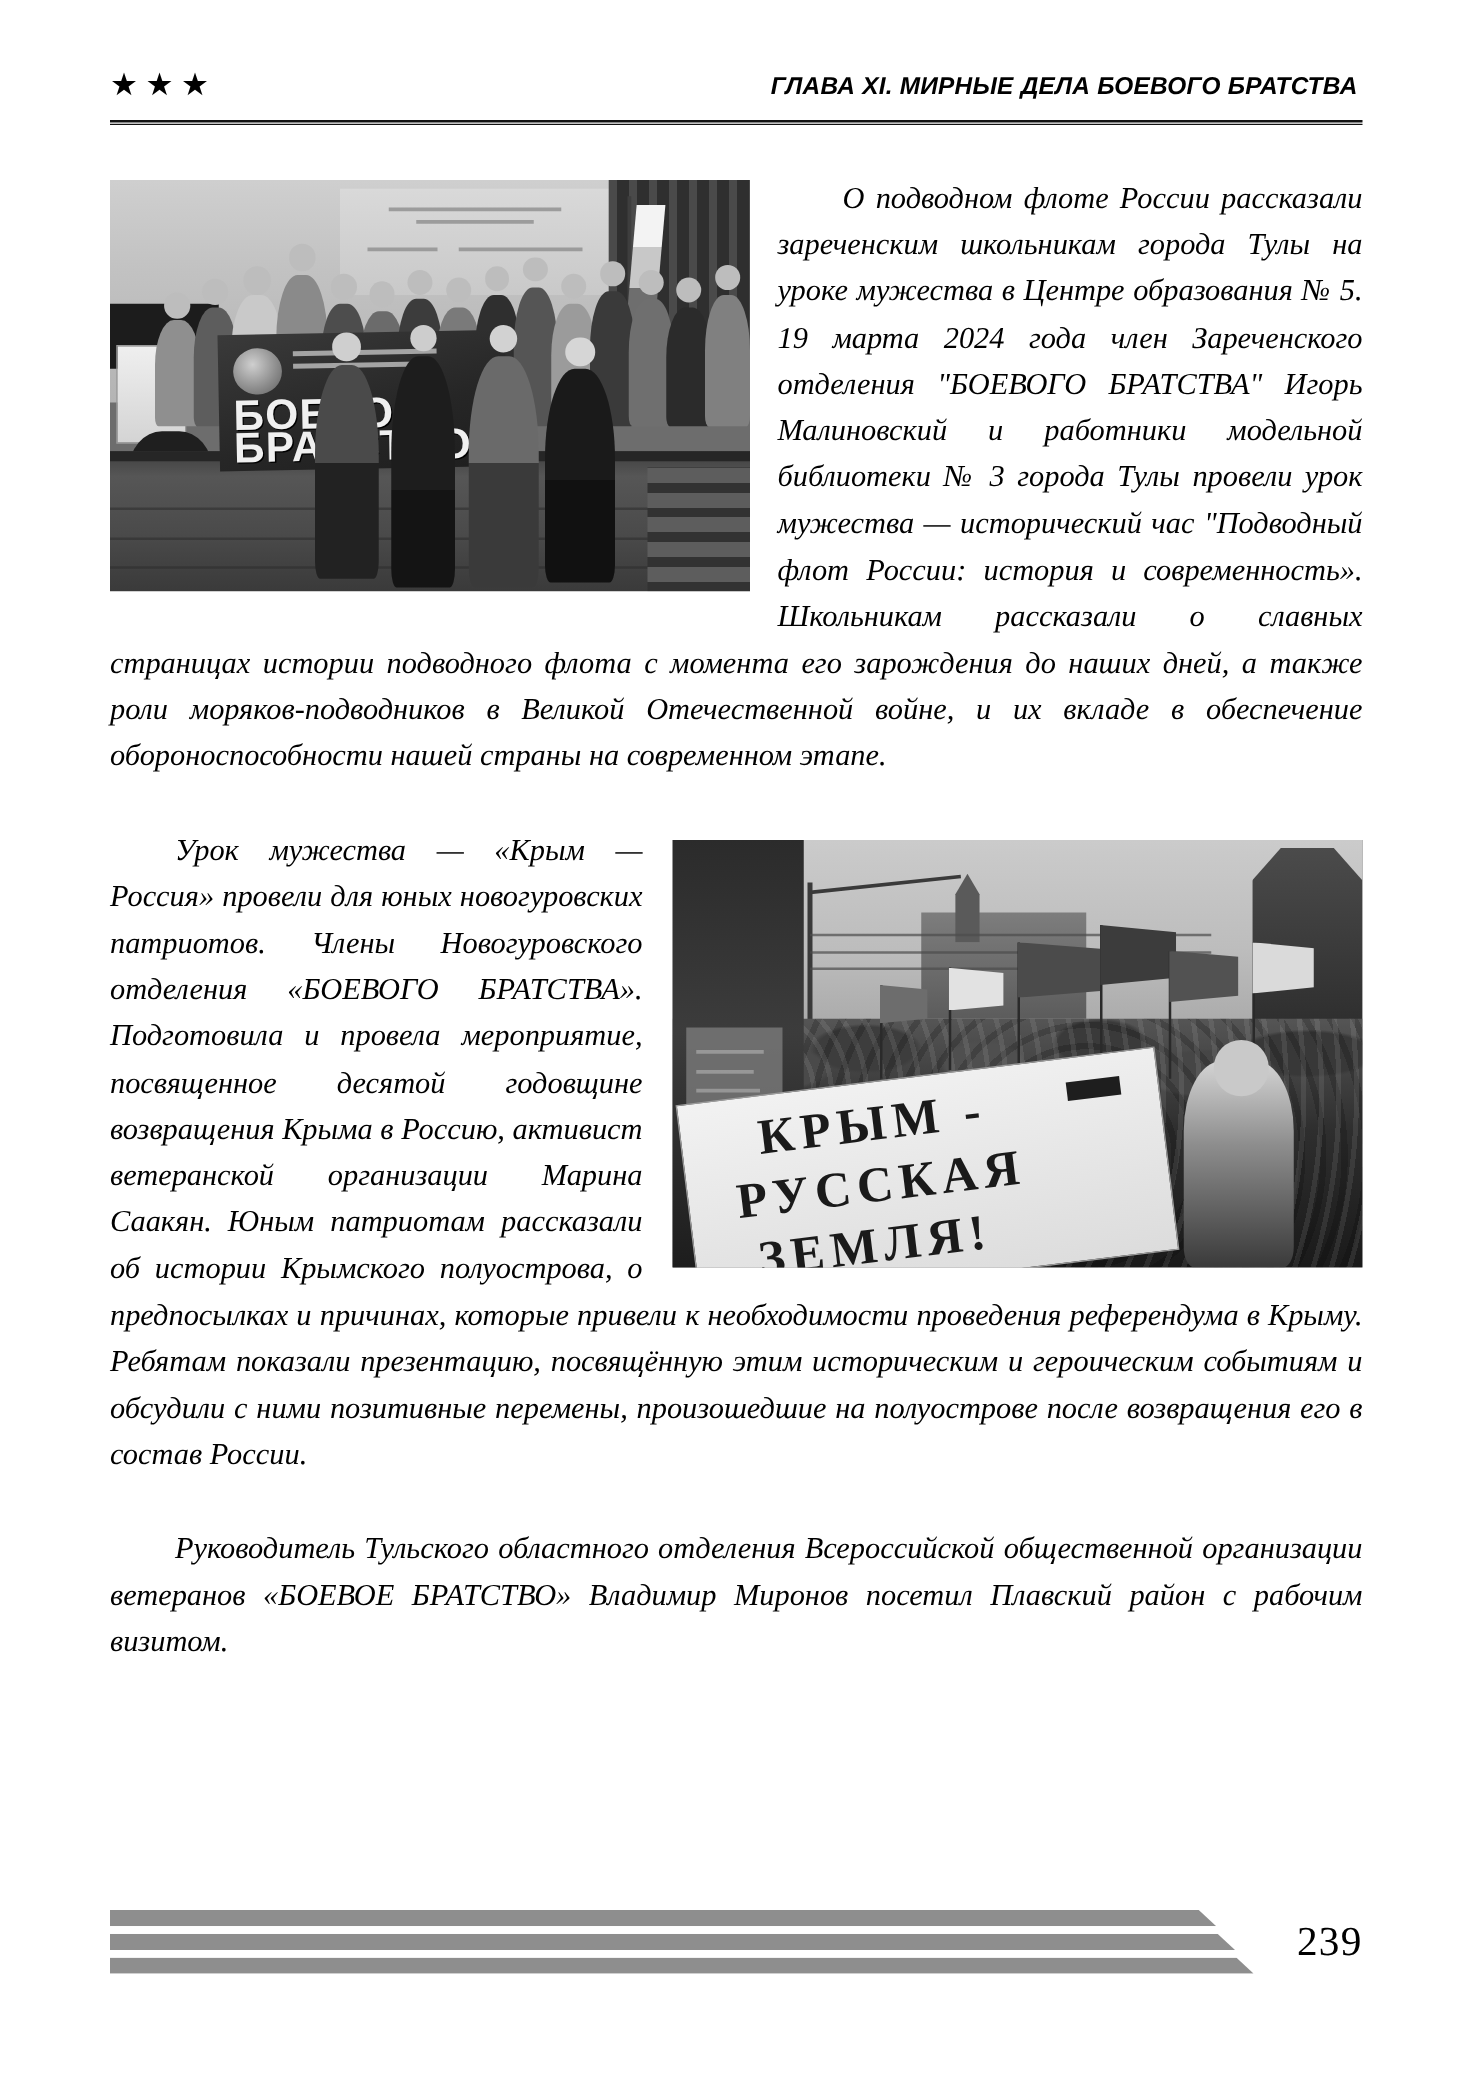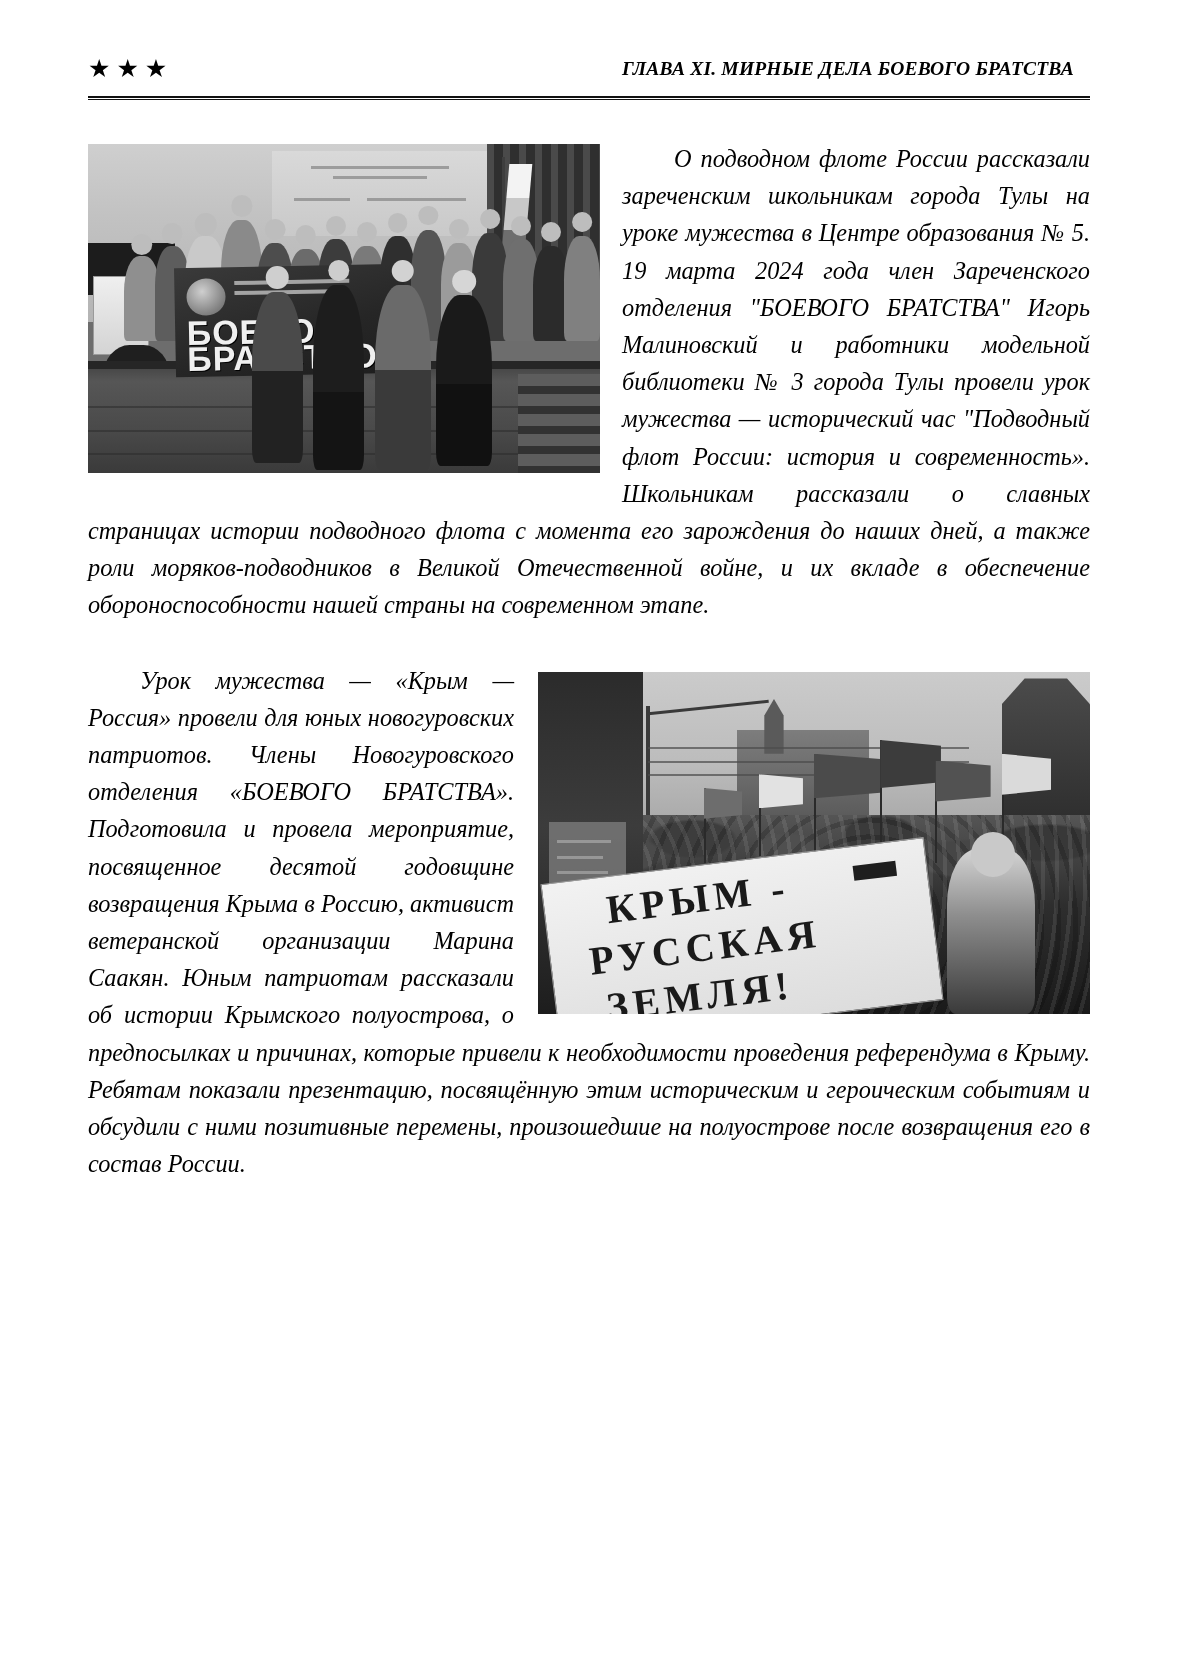"ГЛАВА XI. МИРНЫЕ ДЕЛА БОЕВОГО" .header-title { font-family: Liberation Serif, serif -> Liberation Sans, sans-serif; right: 16px -> 4px }
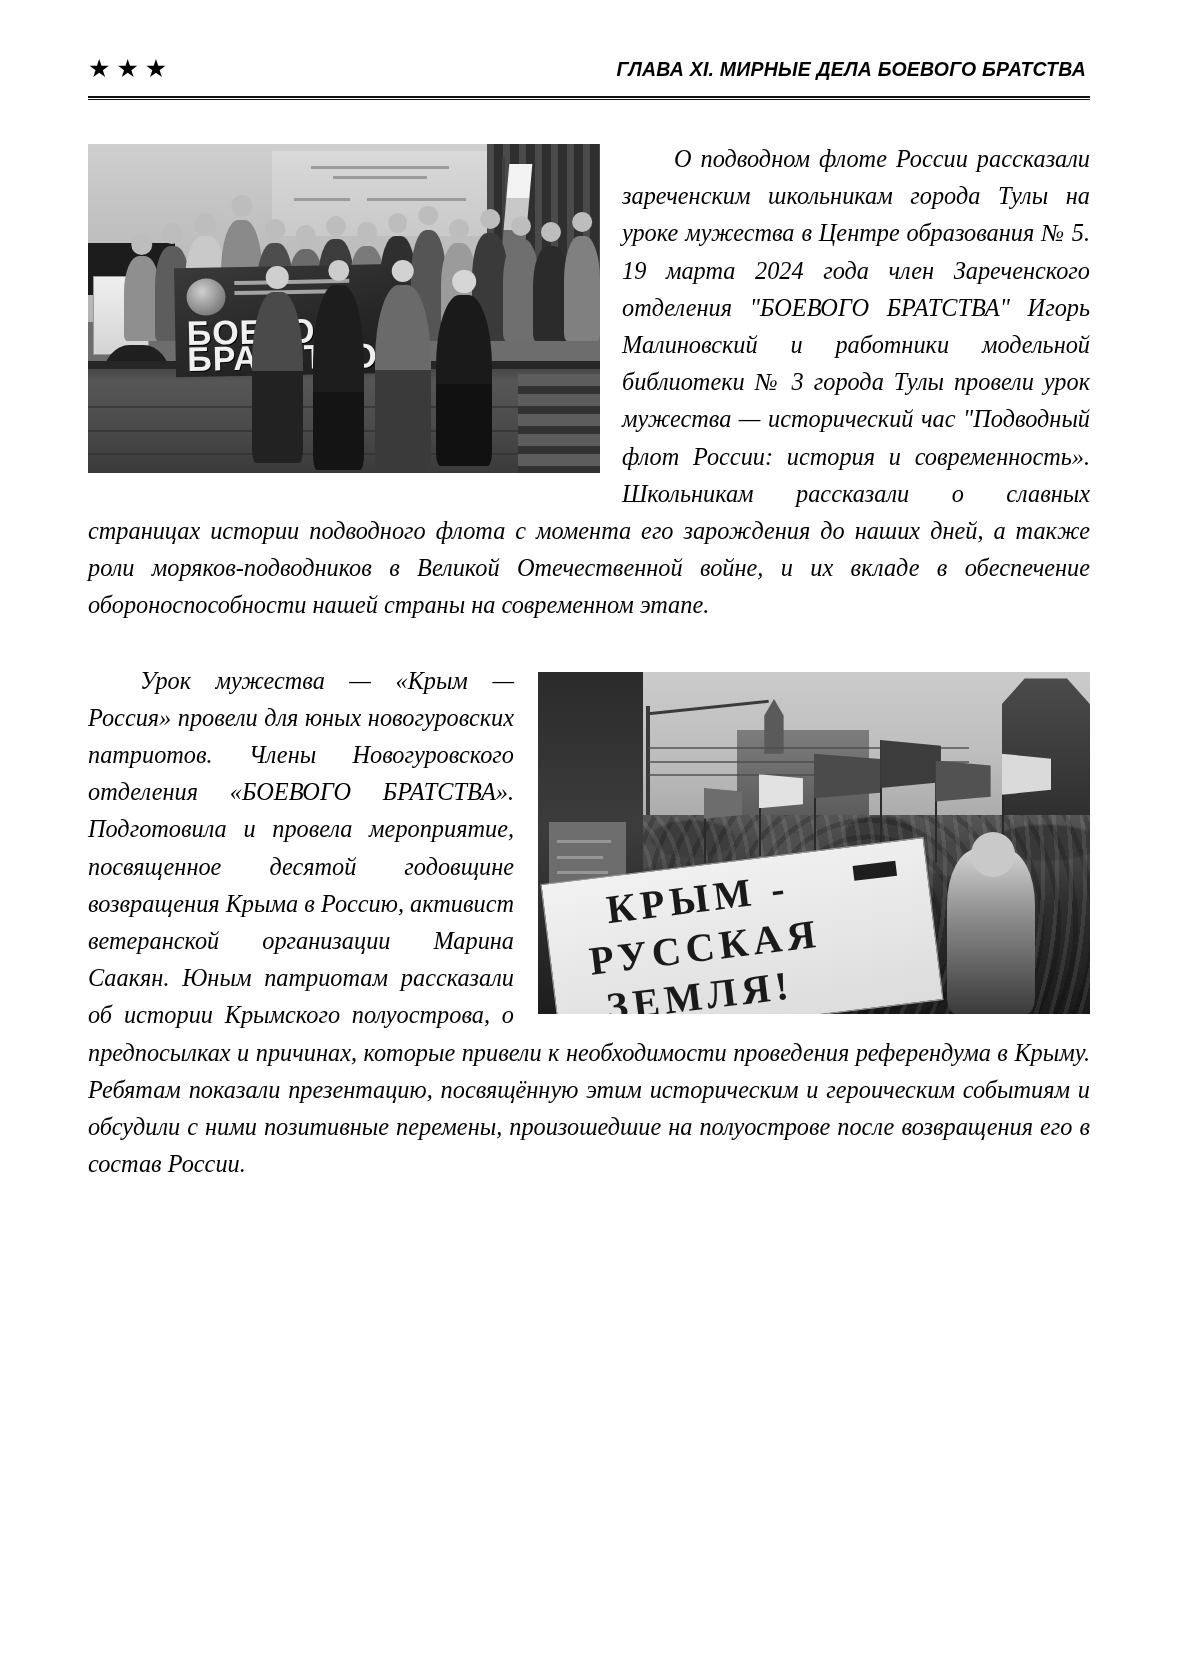"Руководитель Тульского областного" p.indent { html: none -> <p>Руководитель Тульского областного отделения Всероссийской общественной организации ветеранов «БОЕВОЕ БРАТСТВО» Владимир Миронов посетил Плавский район с рабочим визитом.</p> }
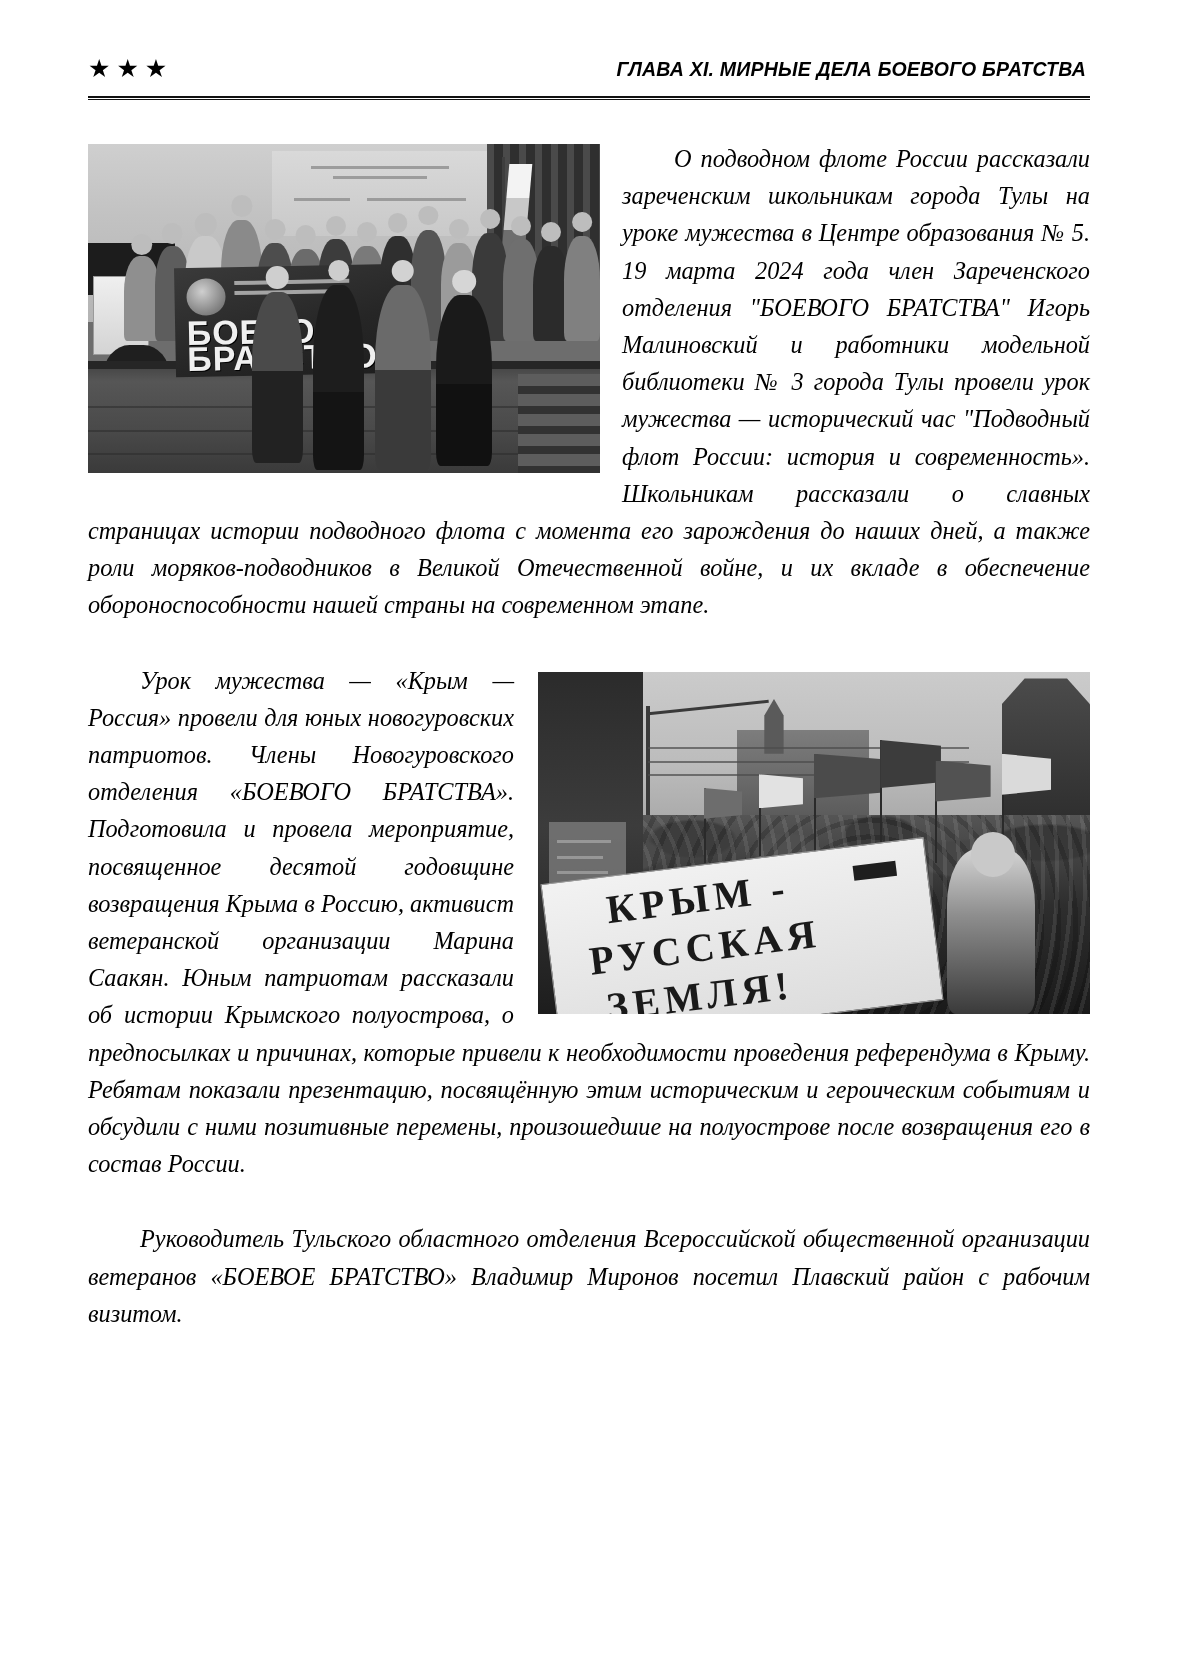"239" div.footer { html: none -> <div> <div></div> <div></div> <div></div> <div>239</div> </div> }
